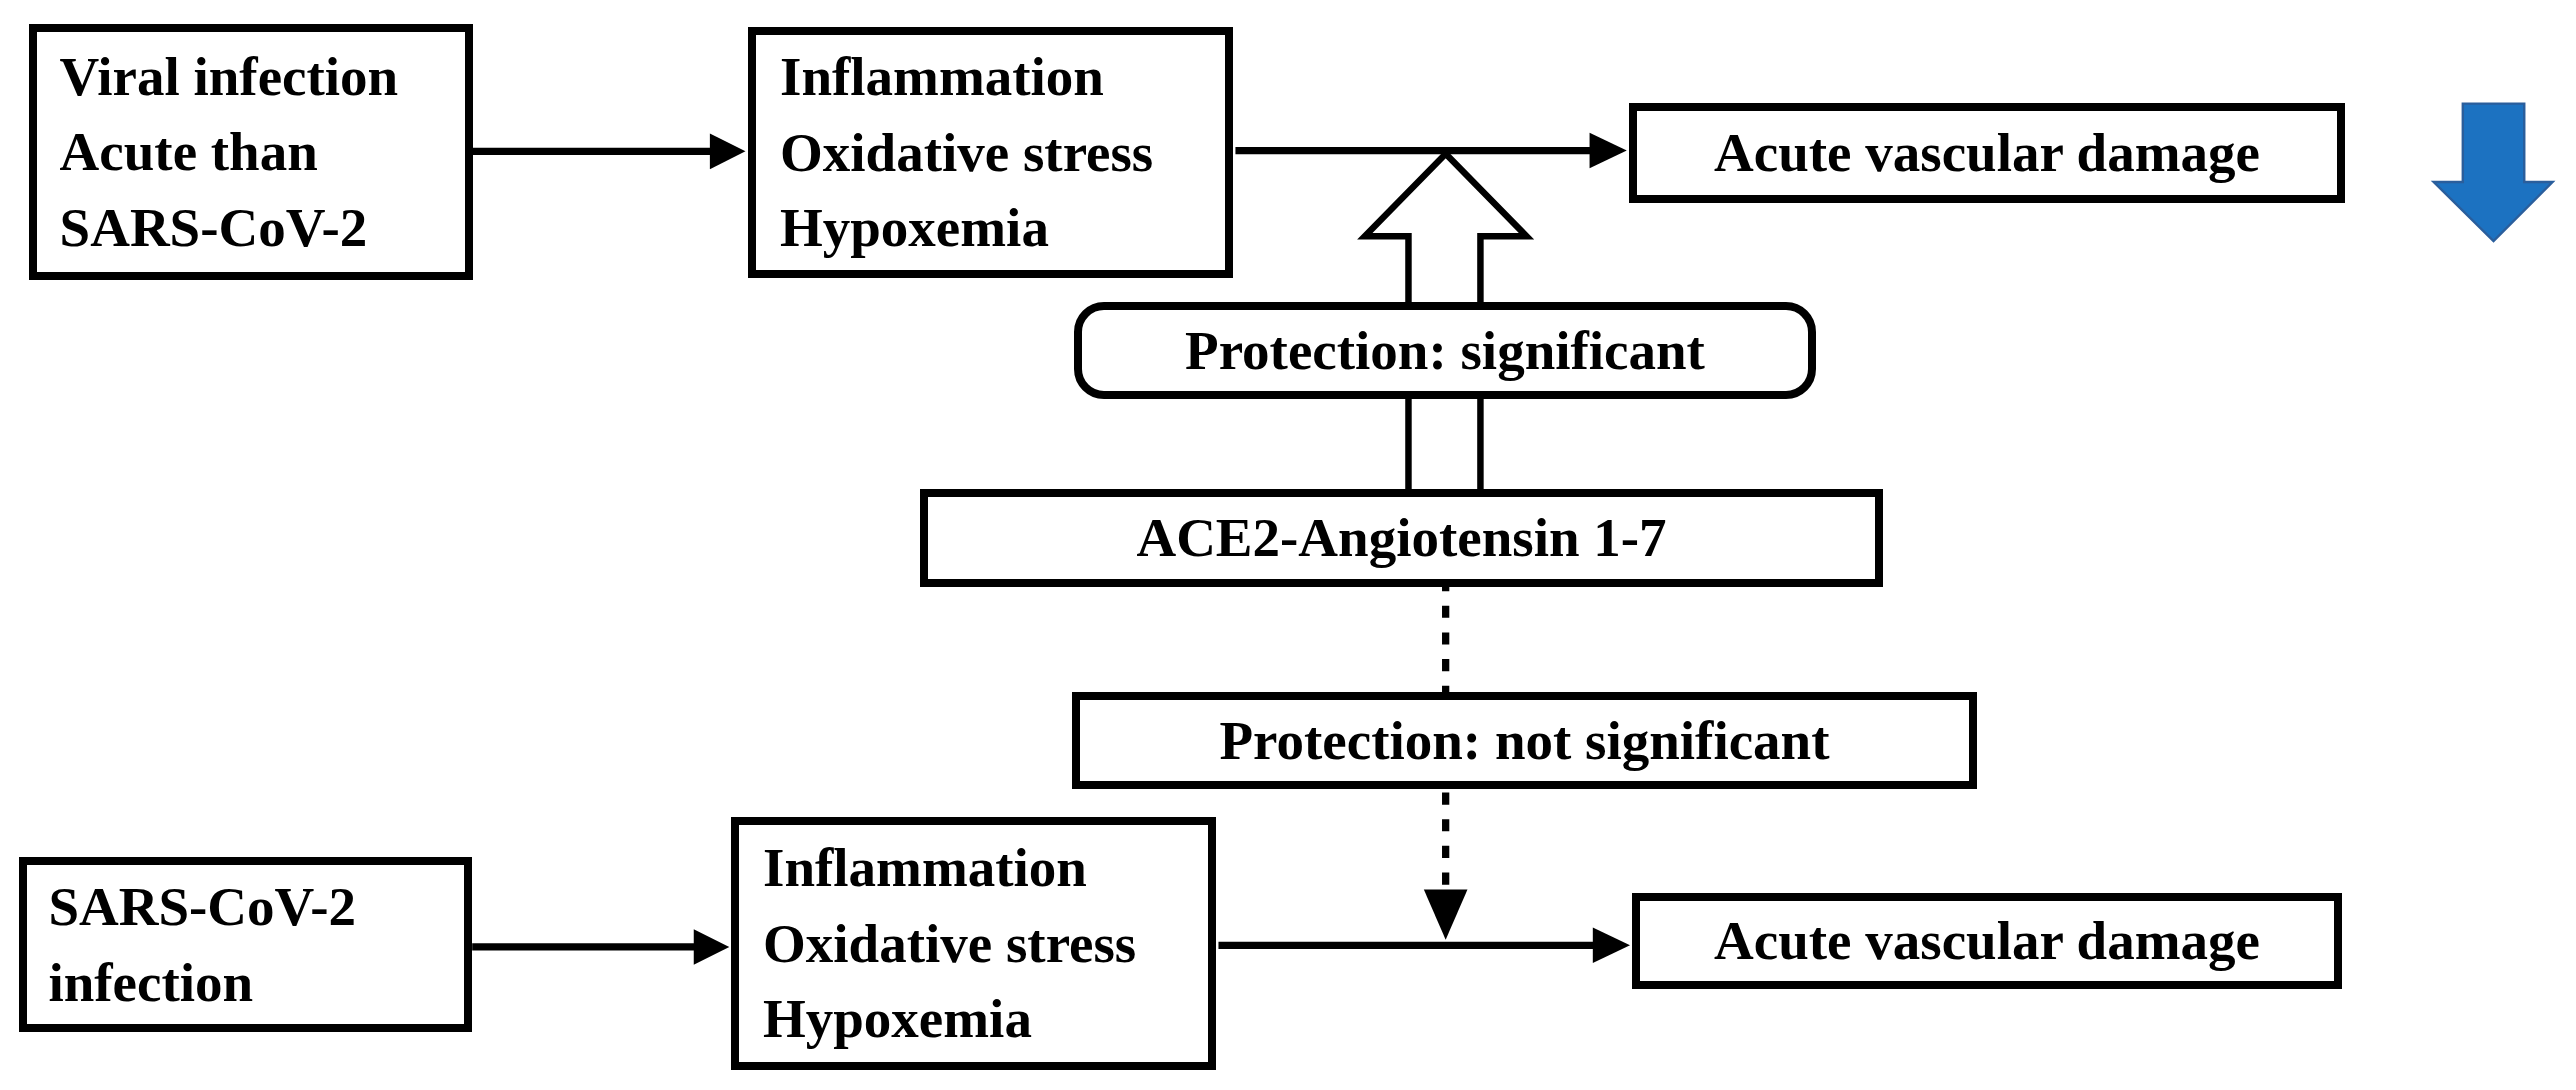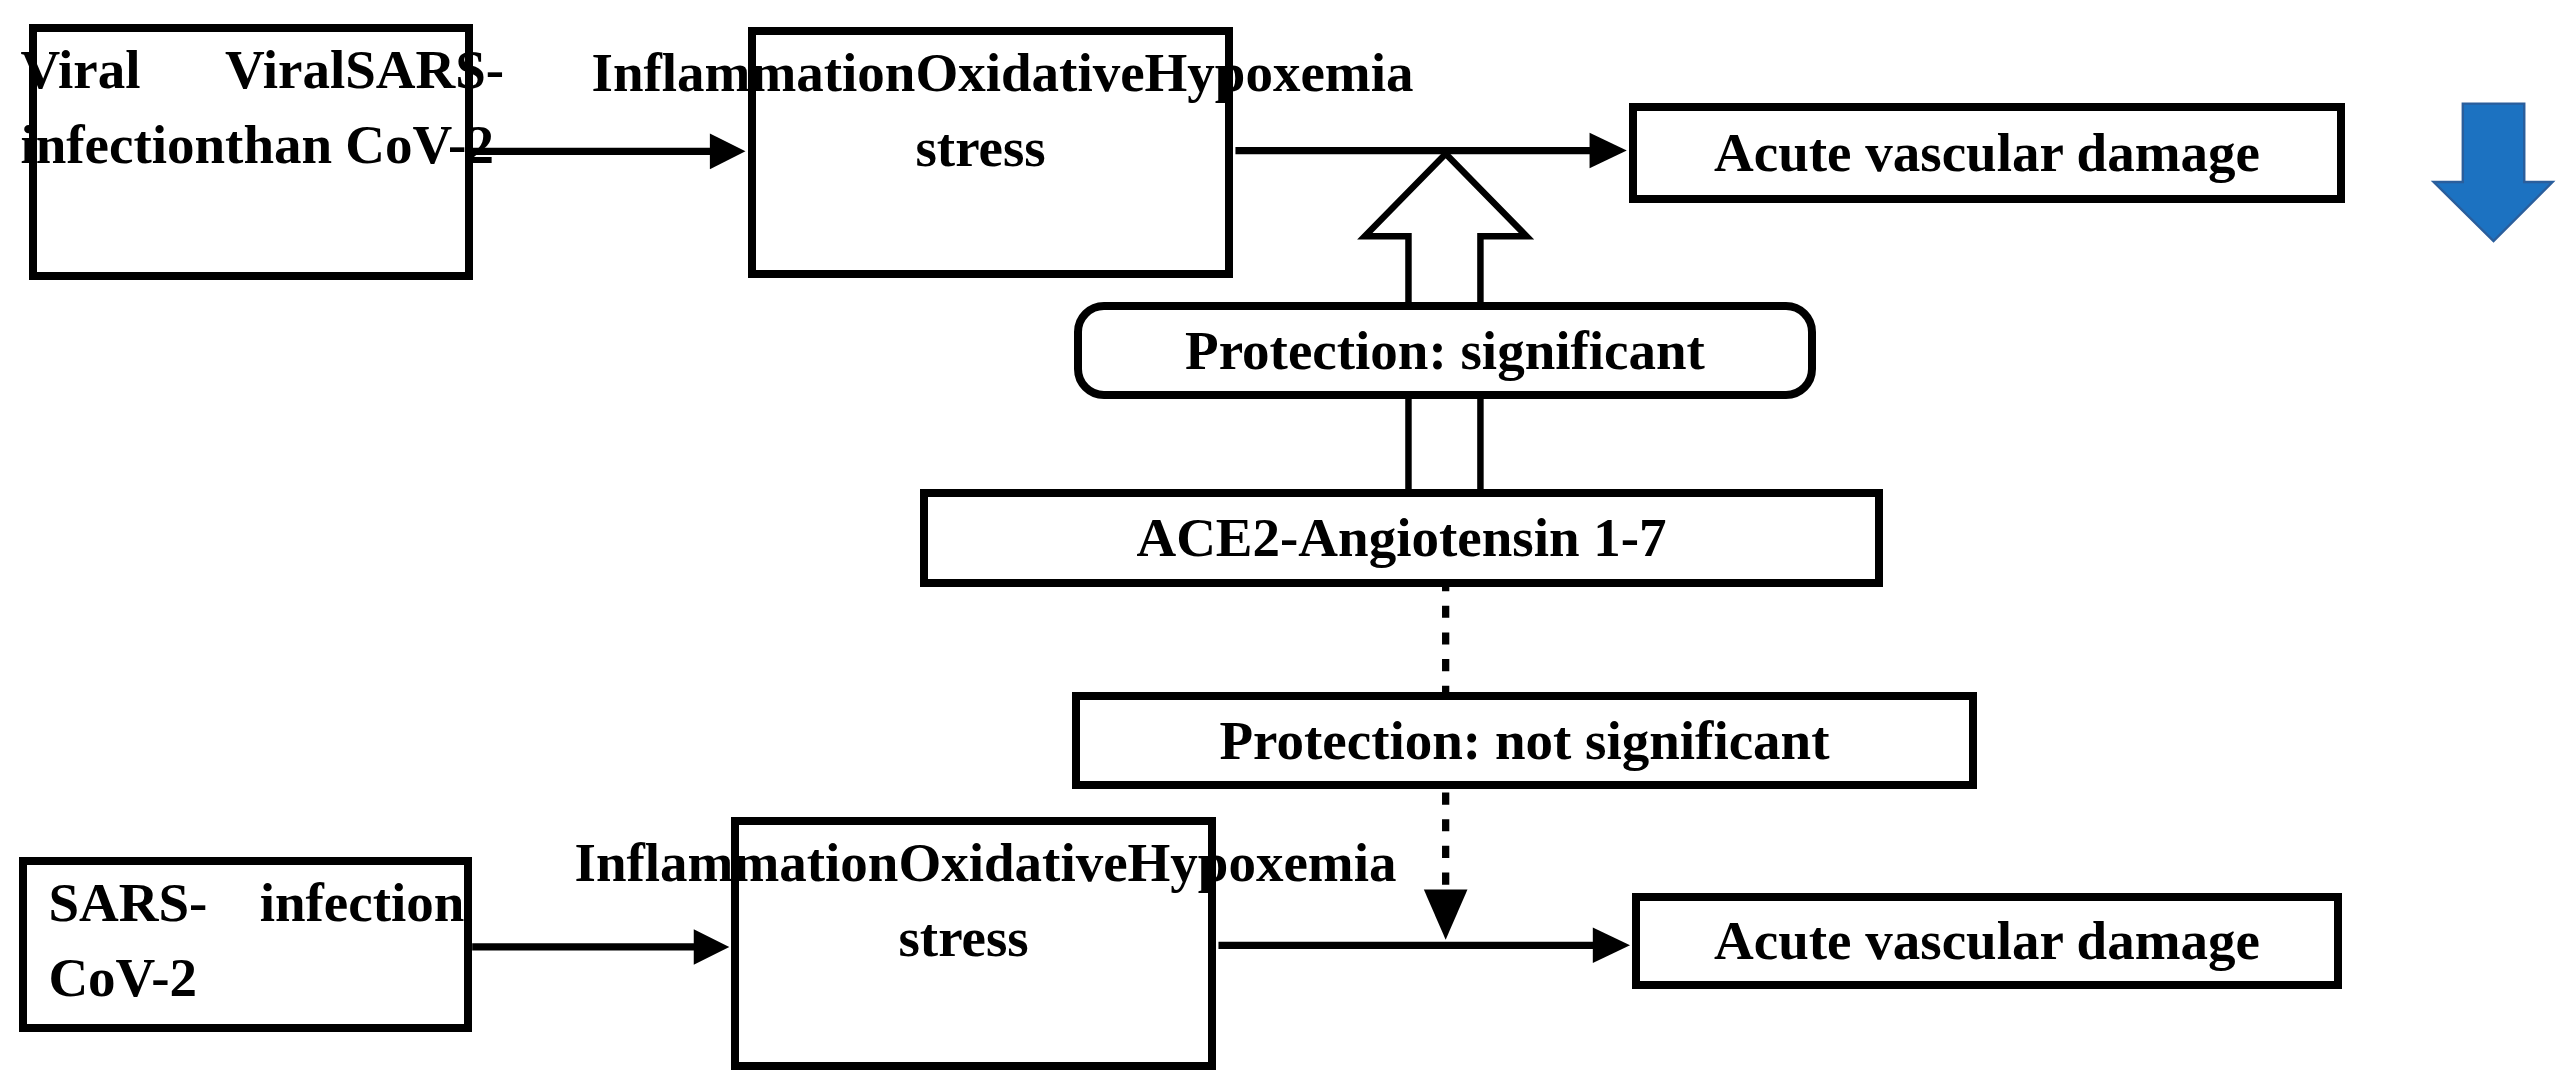"Viral infection" .box { flex-direction: row -> column }
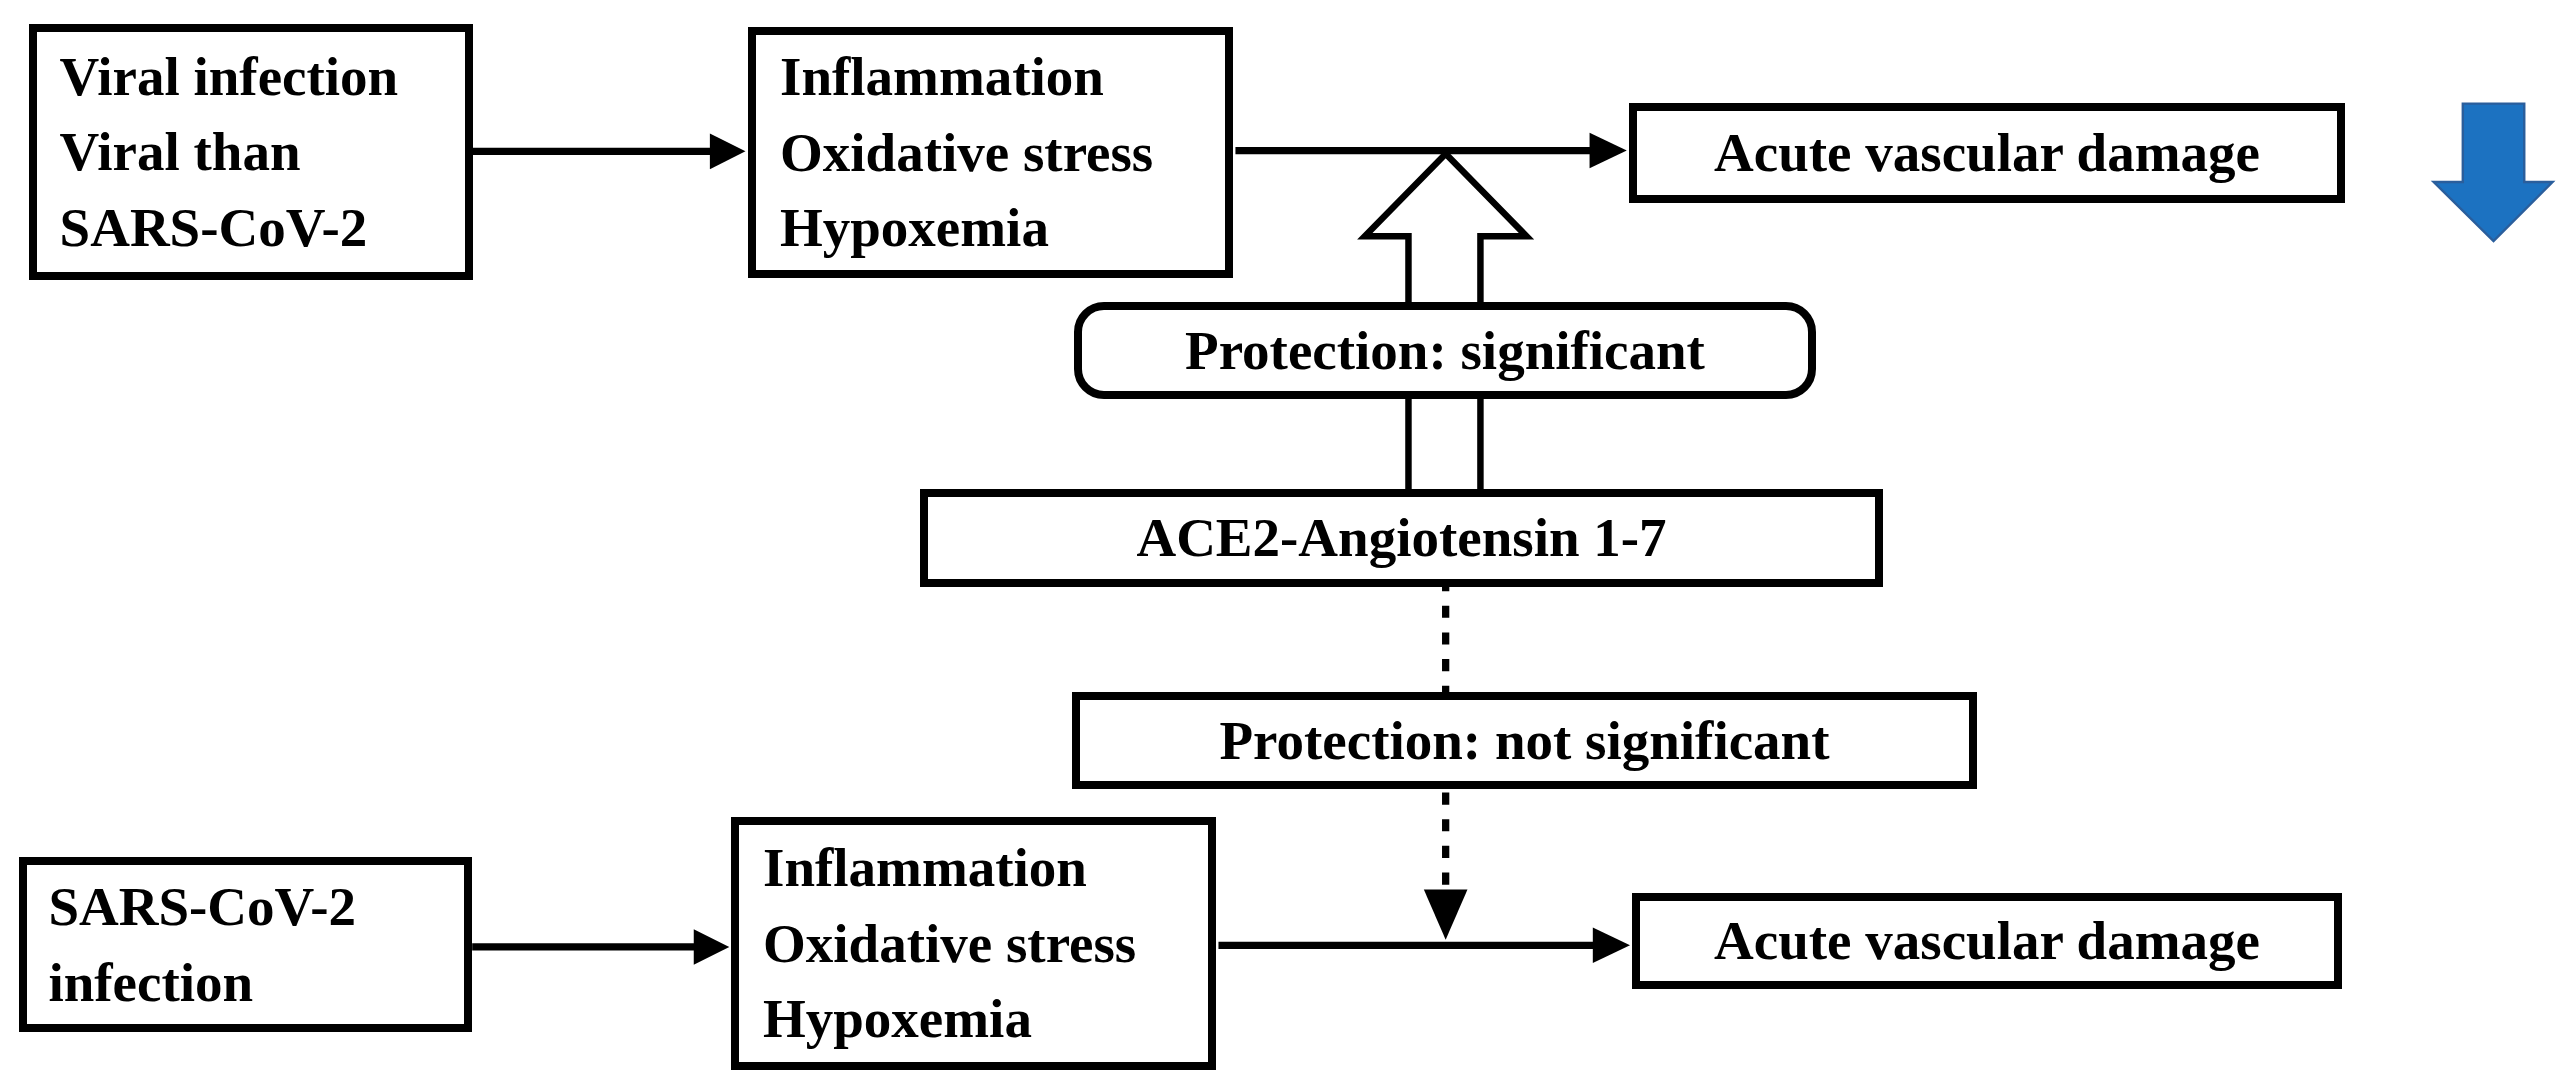"Viral than" div { text: Viral -> Acute }
